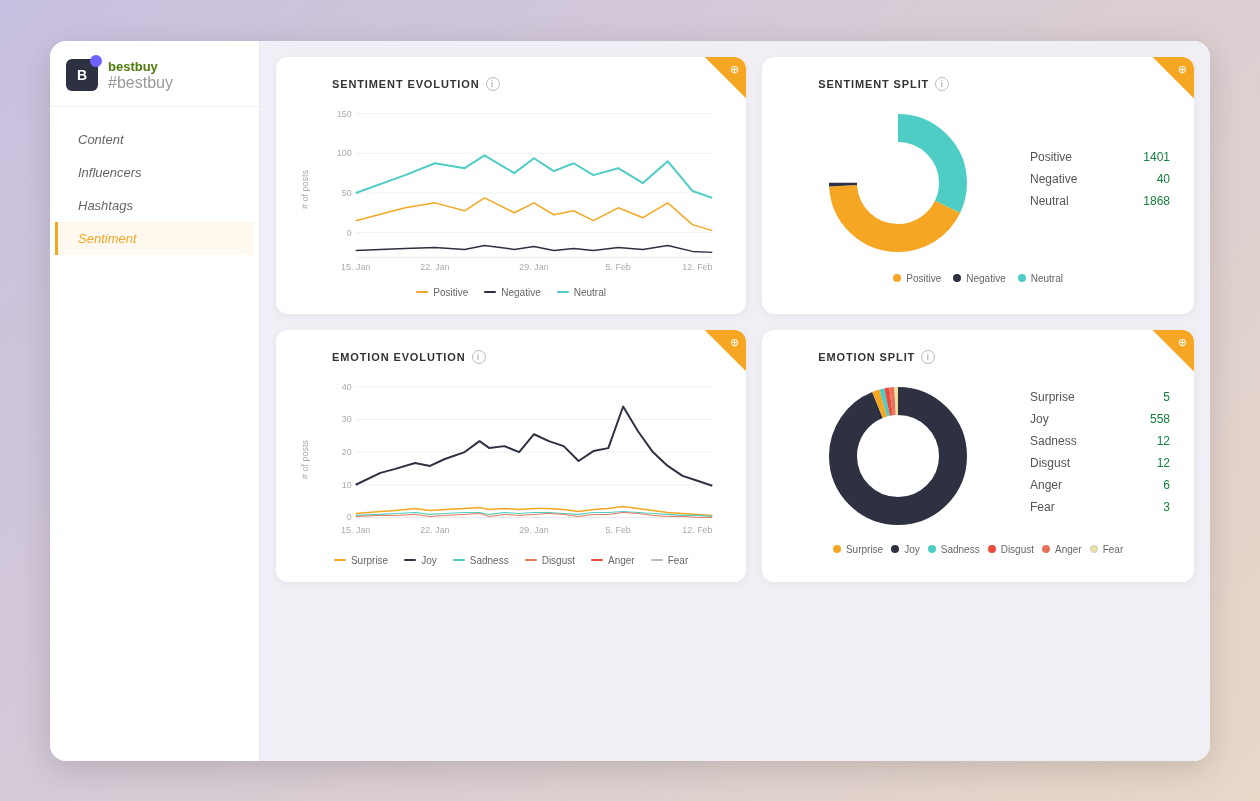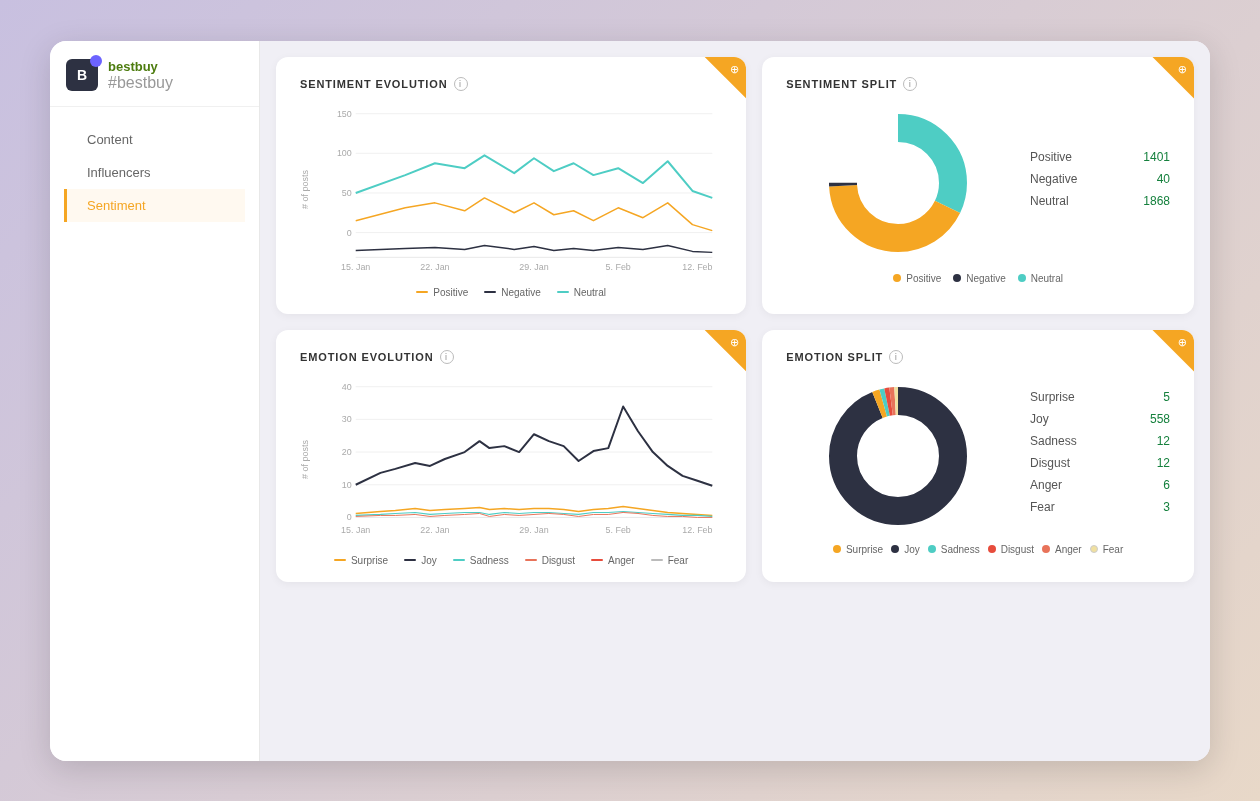"SENTIMENT EVOLUTION" .chart-card-title { margin-left: none -> 32px }
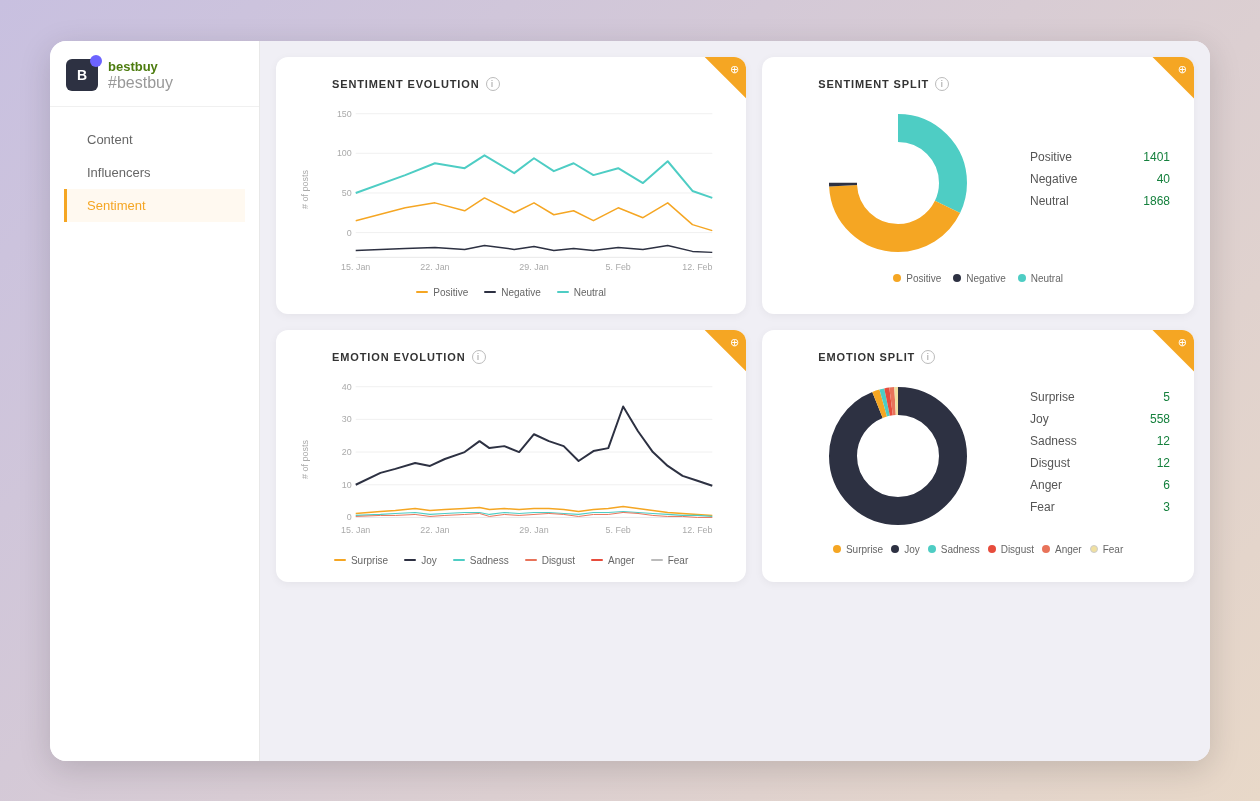"Content" .sidebar-nav { font-style: none -> italic; padding: 16px 14px -> 16px 5px }
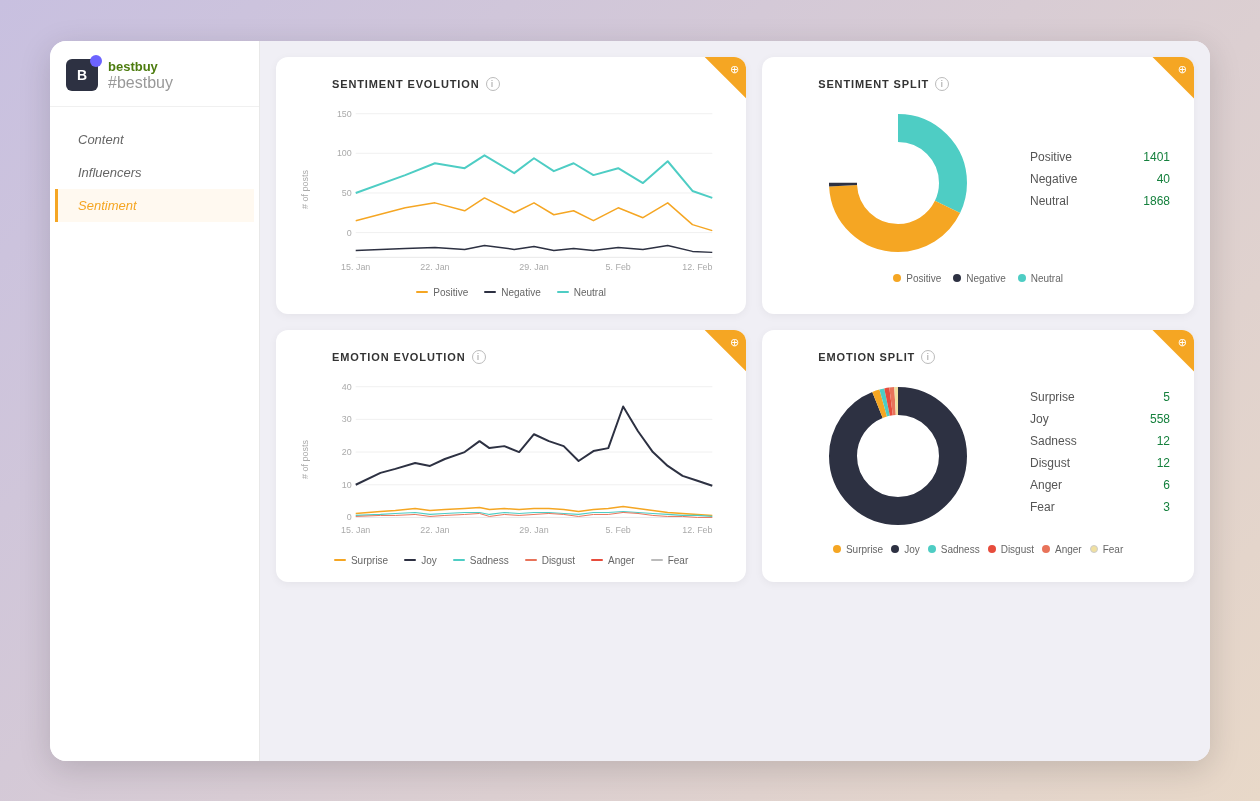"Hashtags" div.nav-item { html: none -> <div>Hashtags</div> }
